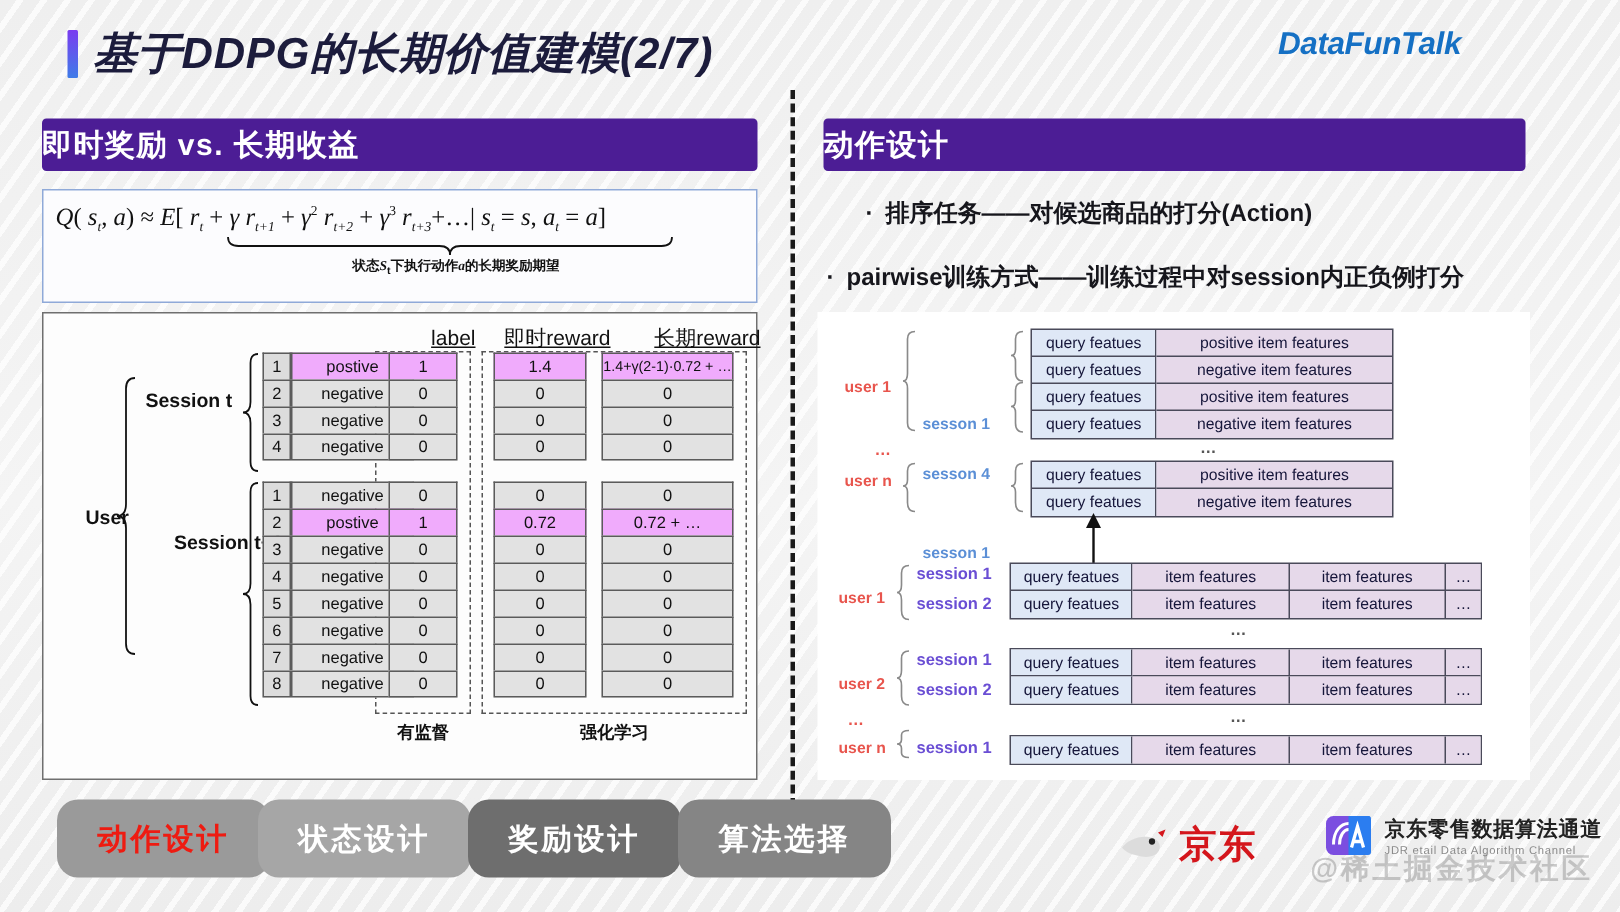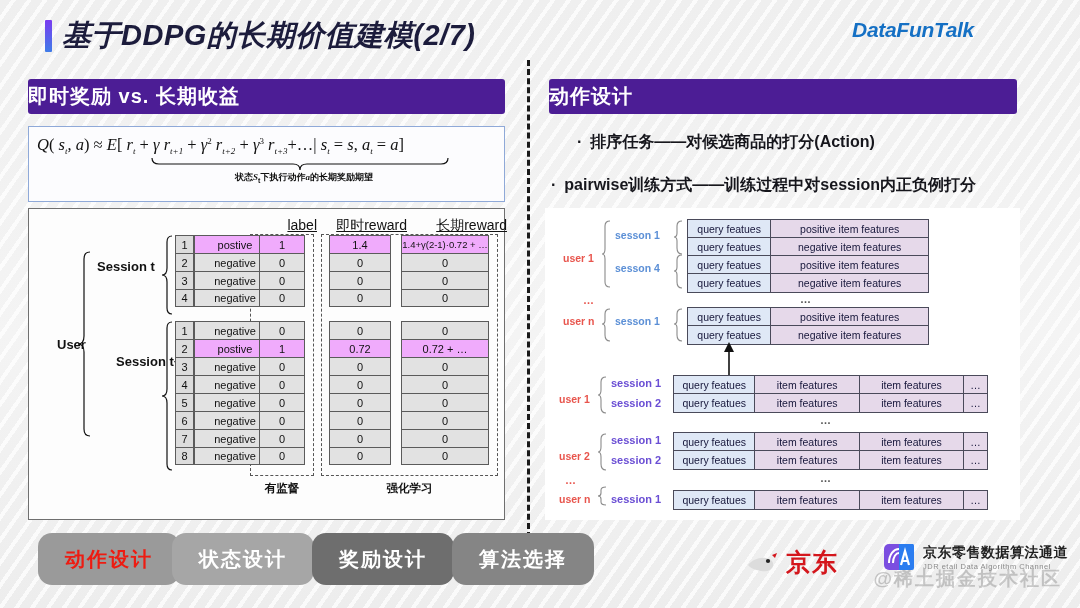"sesson 1" .stag { margin-top: none -> 48px }
